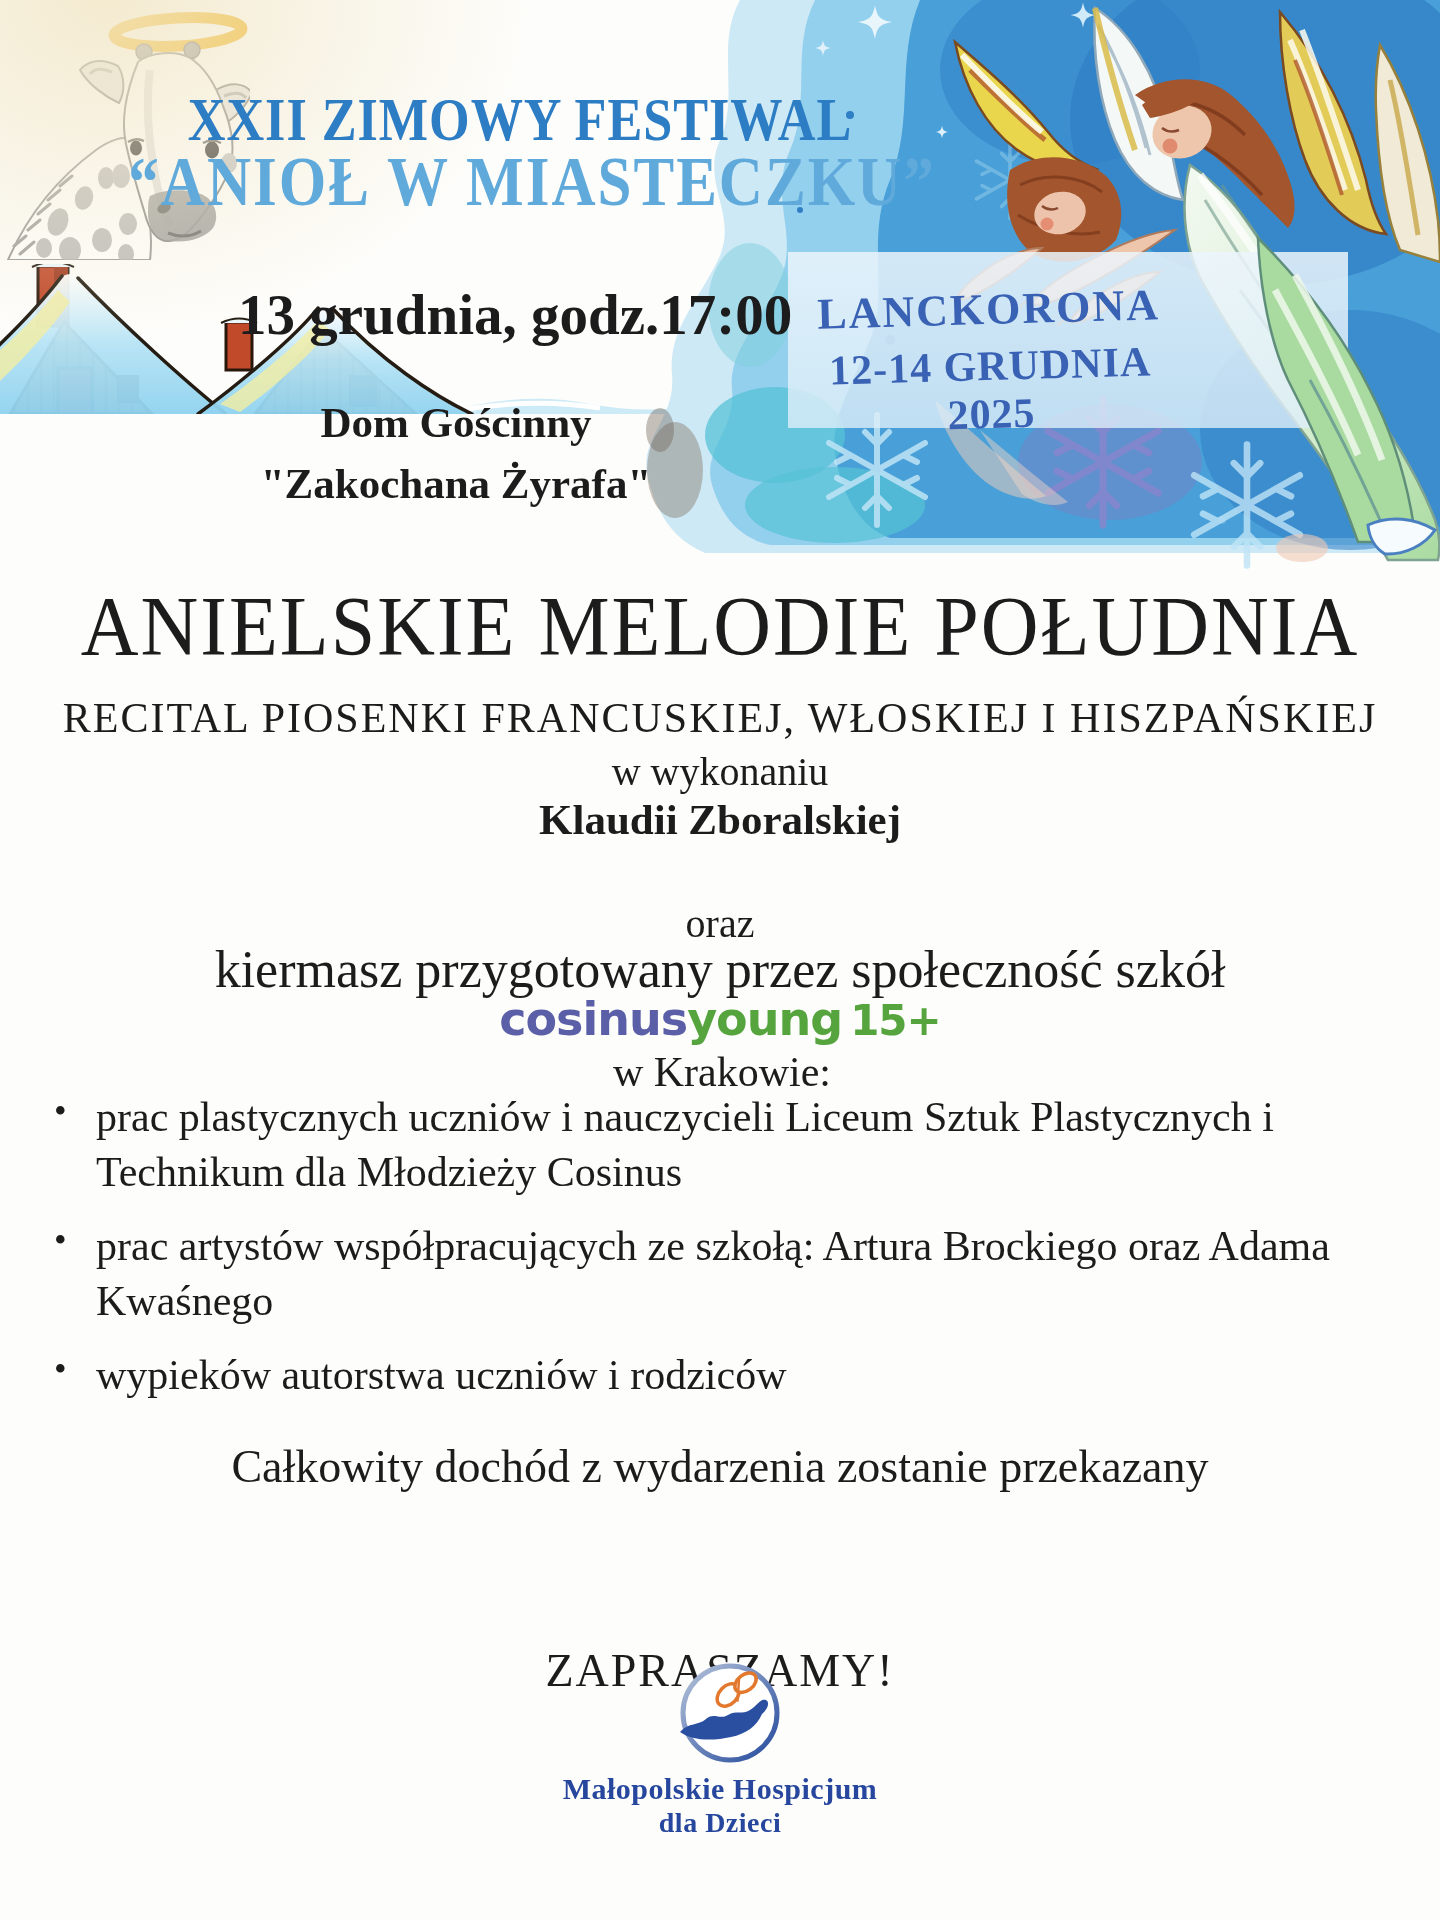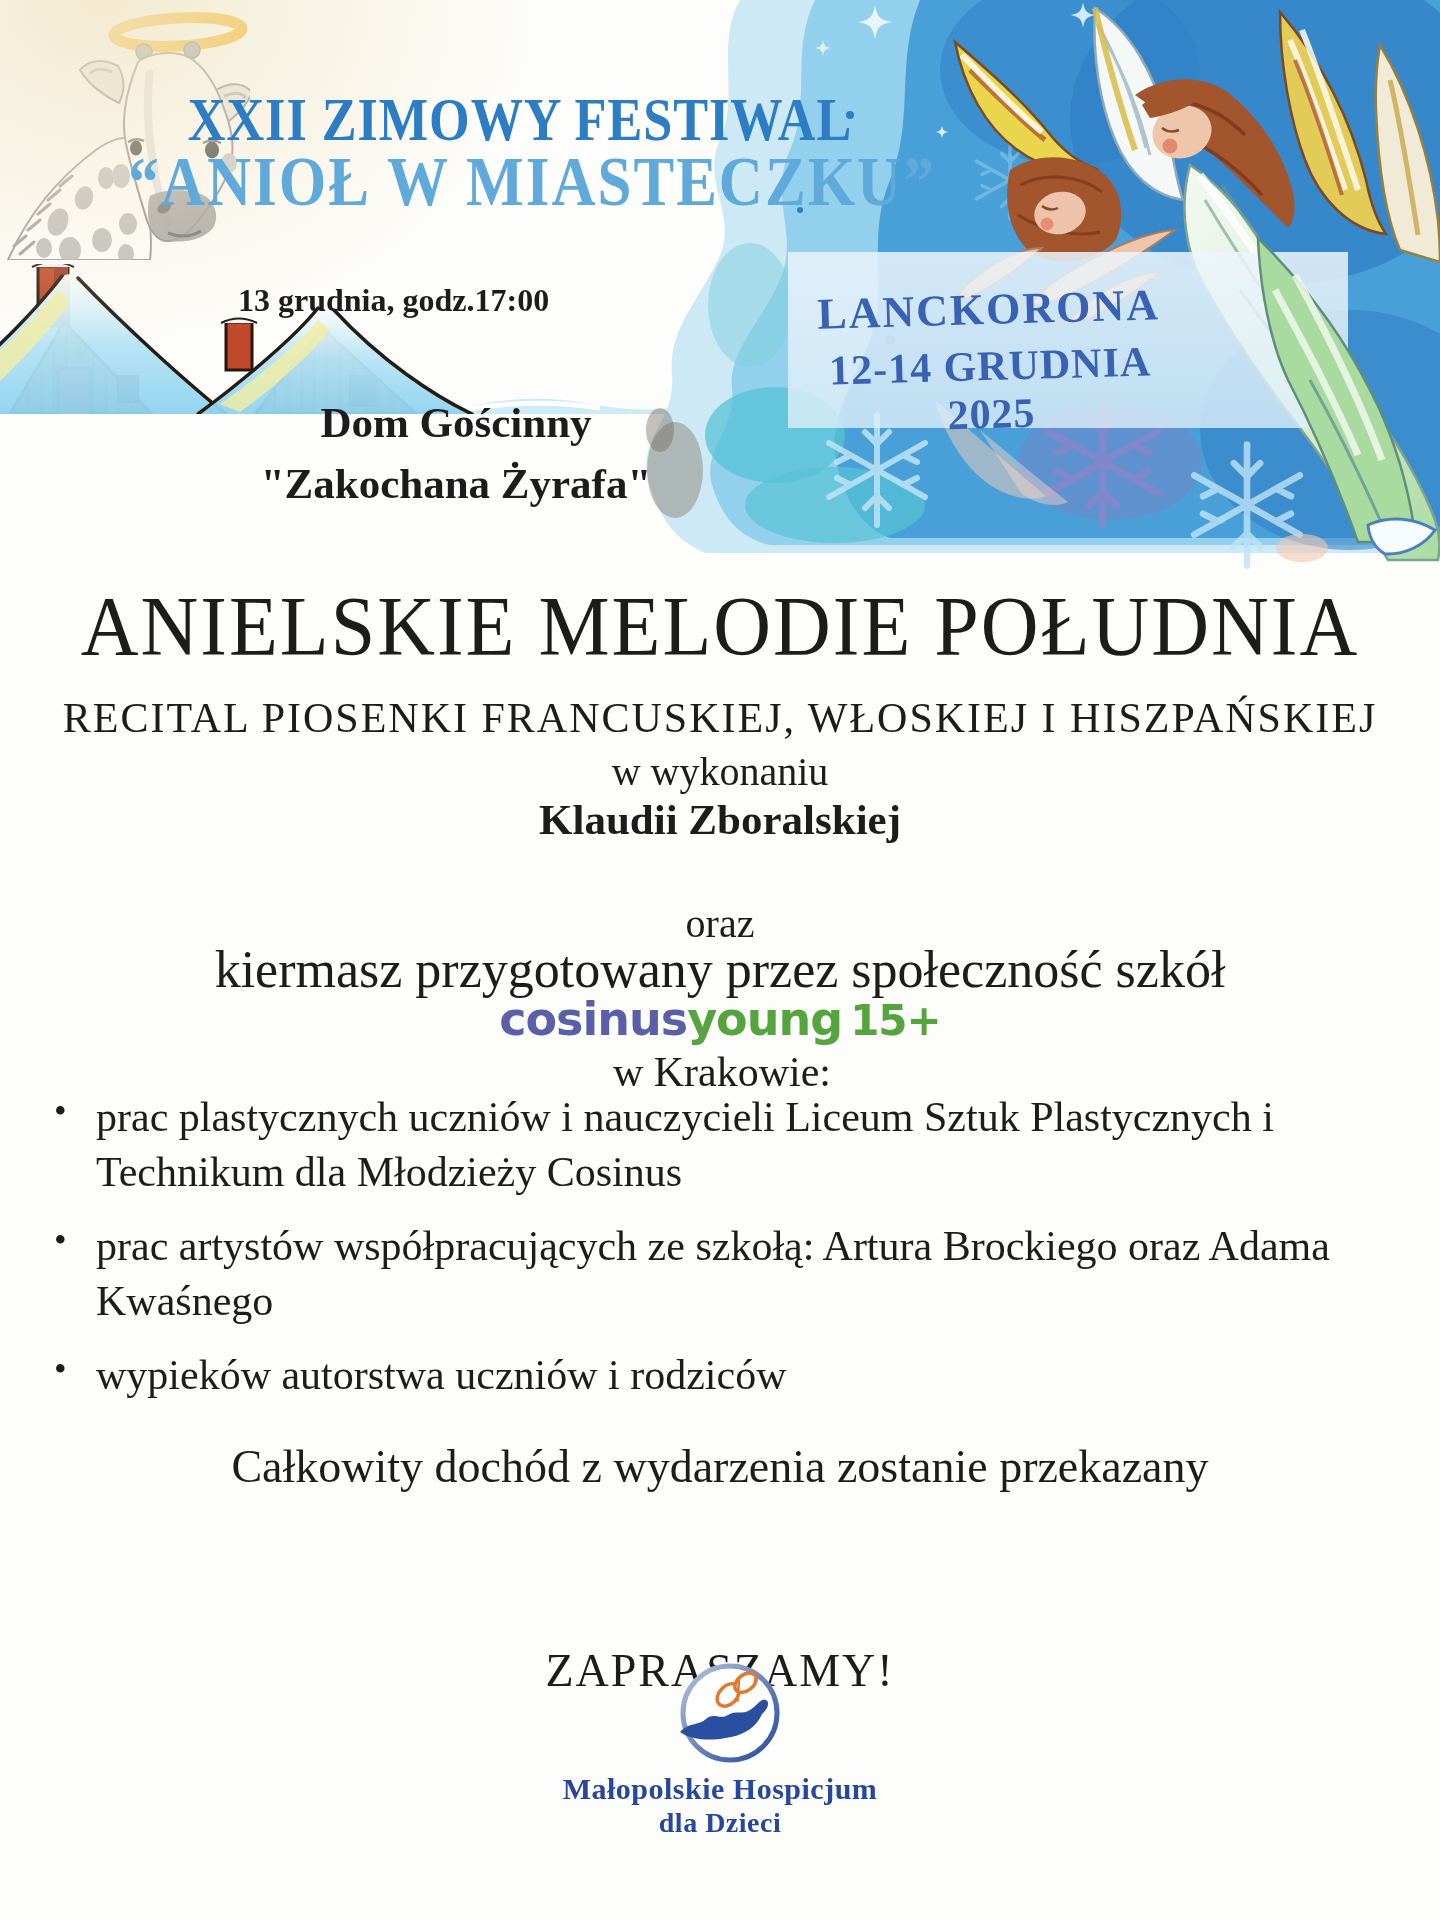"13 grudnia, godz.17:00" .date-line { font-size: 32px -> 57px }
